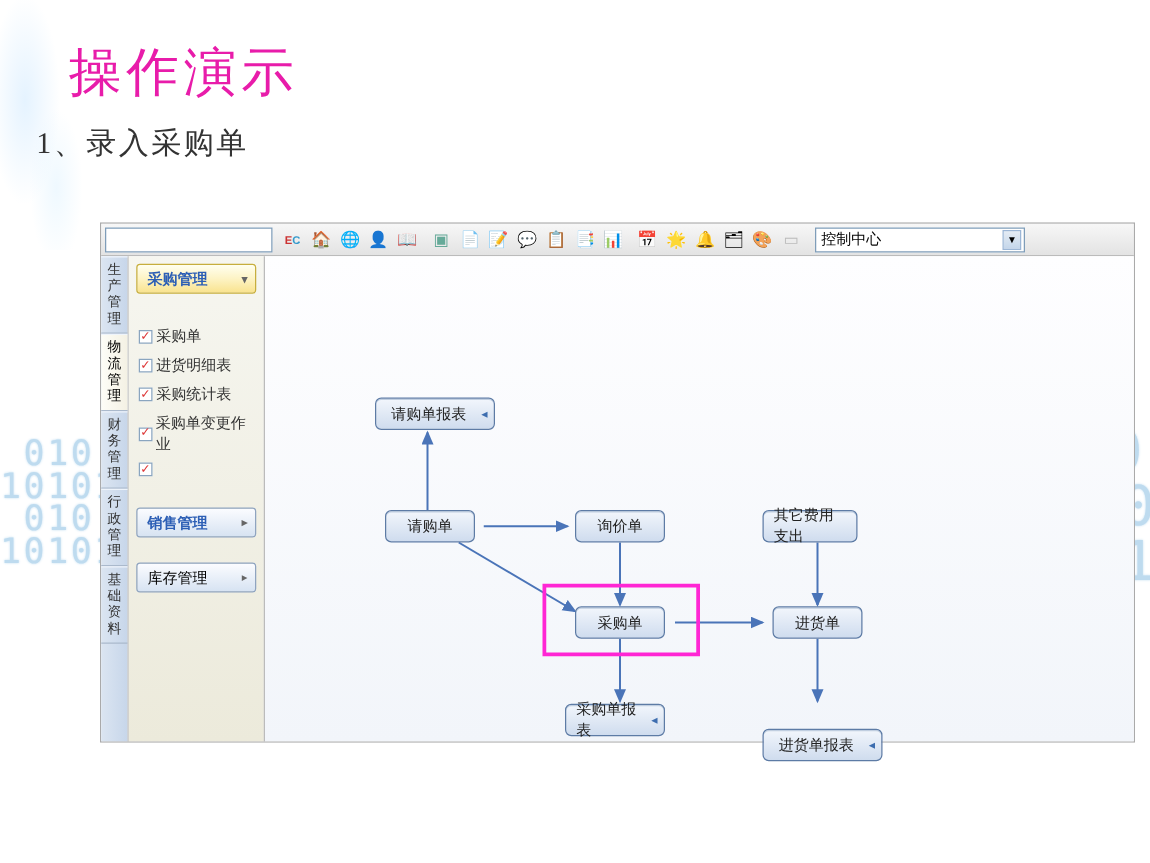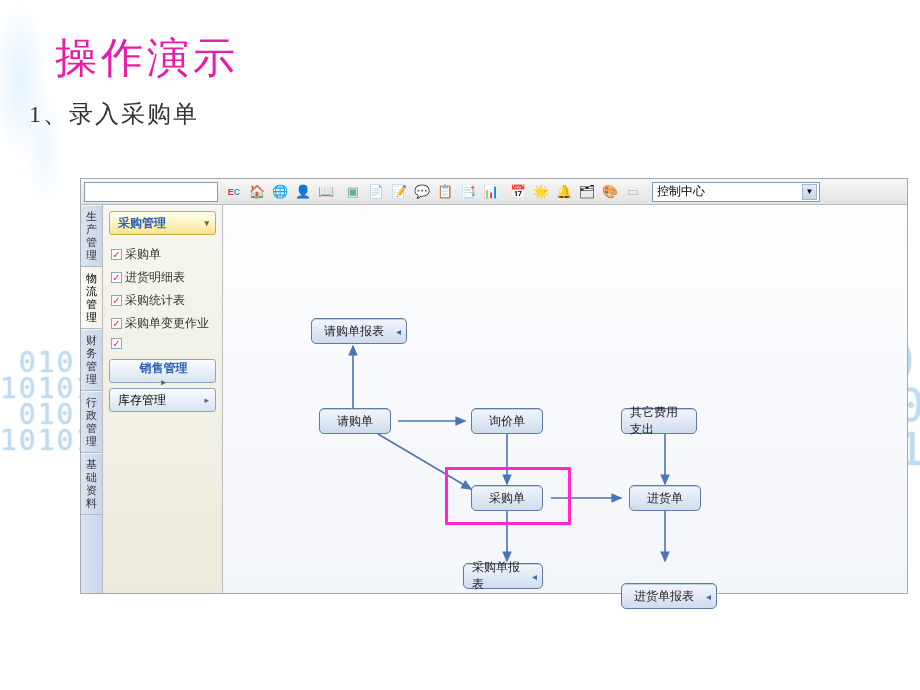"采购管理" .sidebar { gap: 5px -> 20px; width: 120px -> 109px }
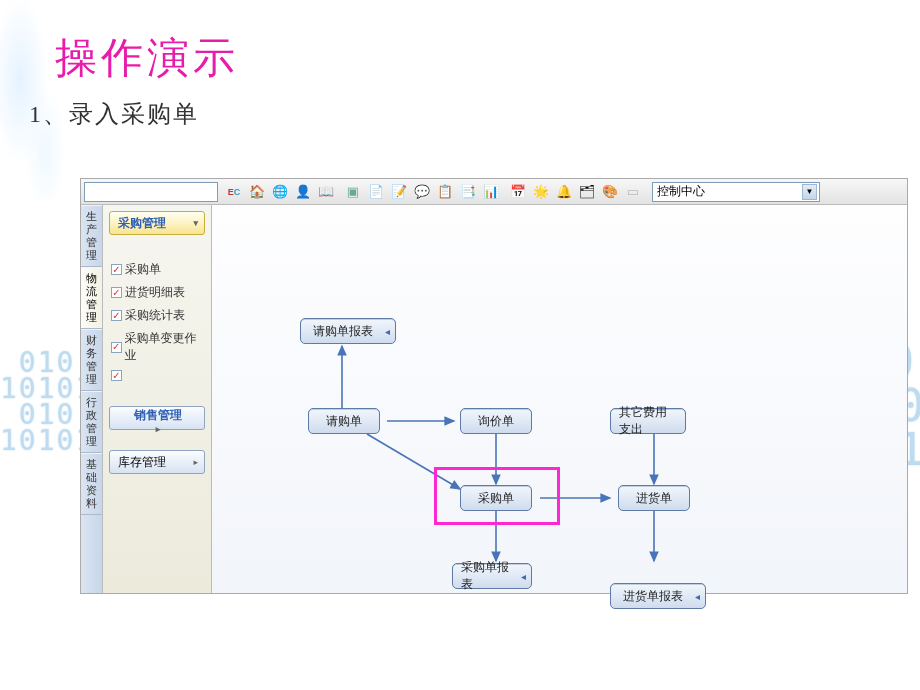"销售管理" .acc-header.active-sales { flex-direction: column -> none }
